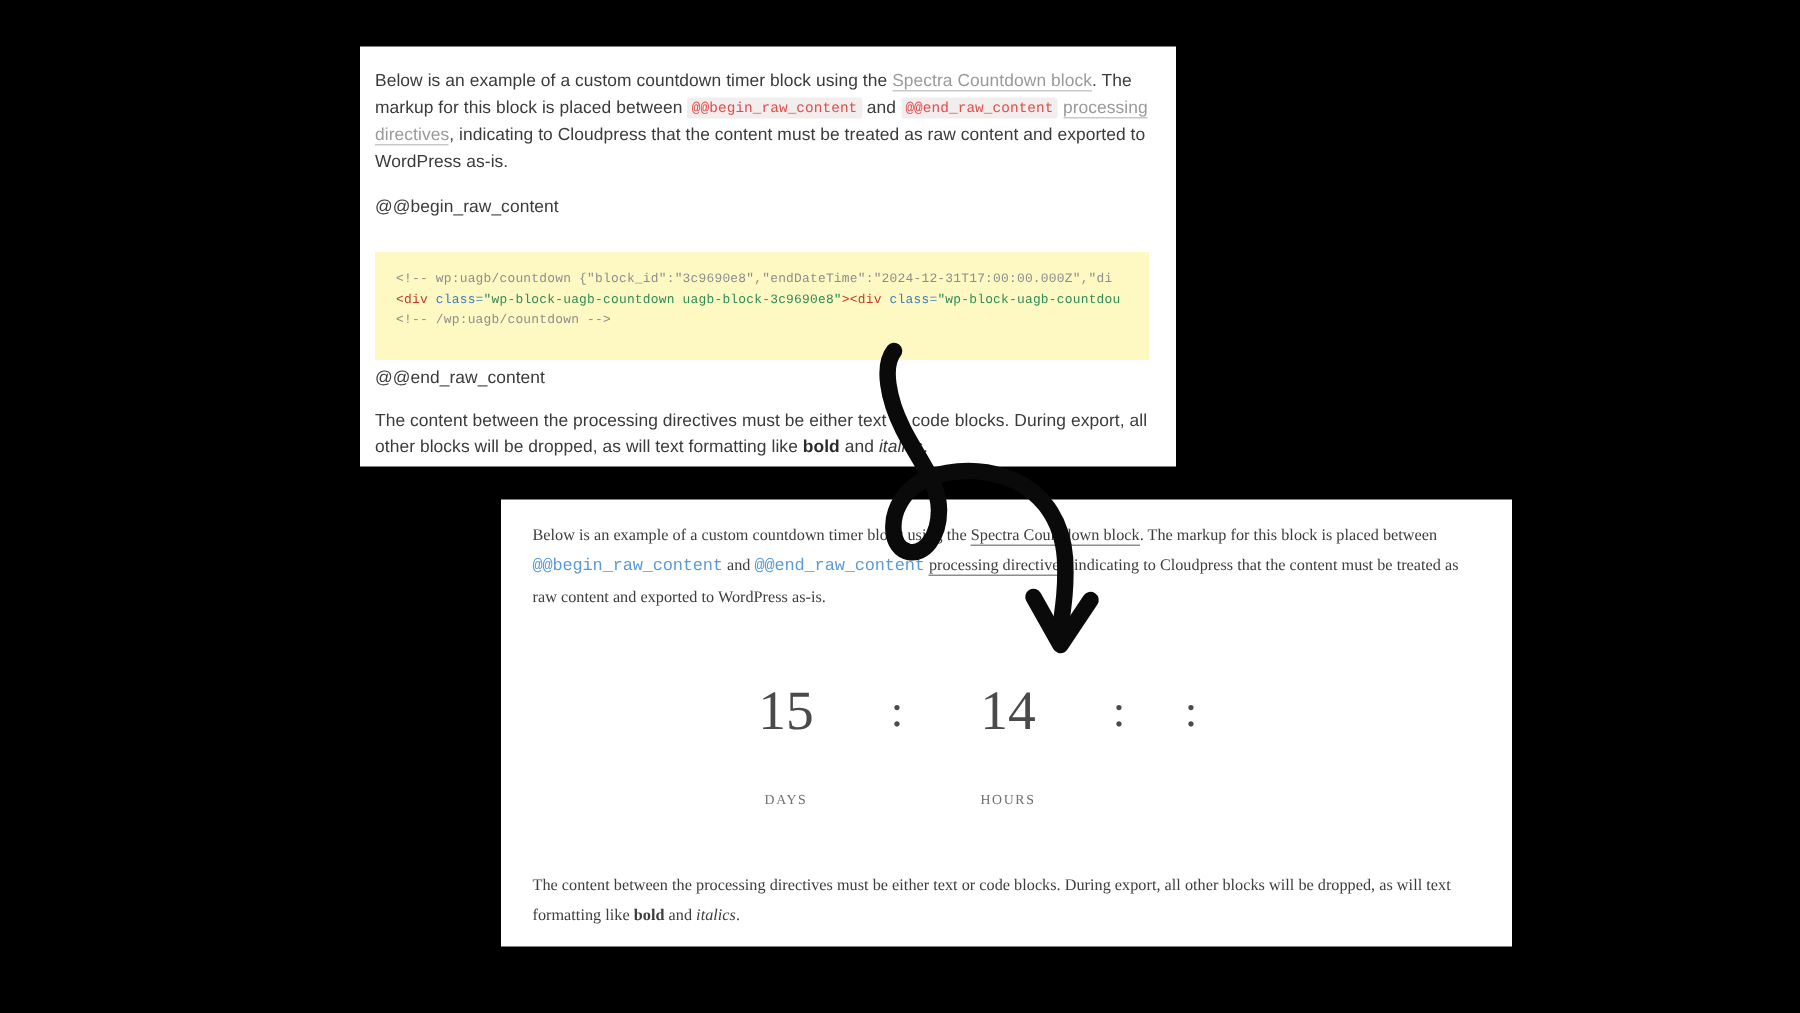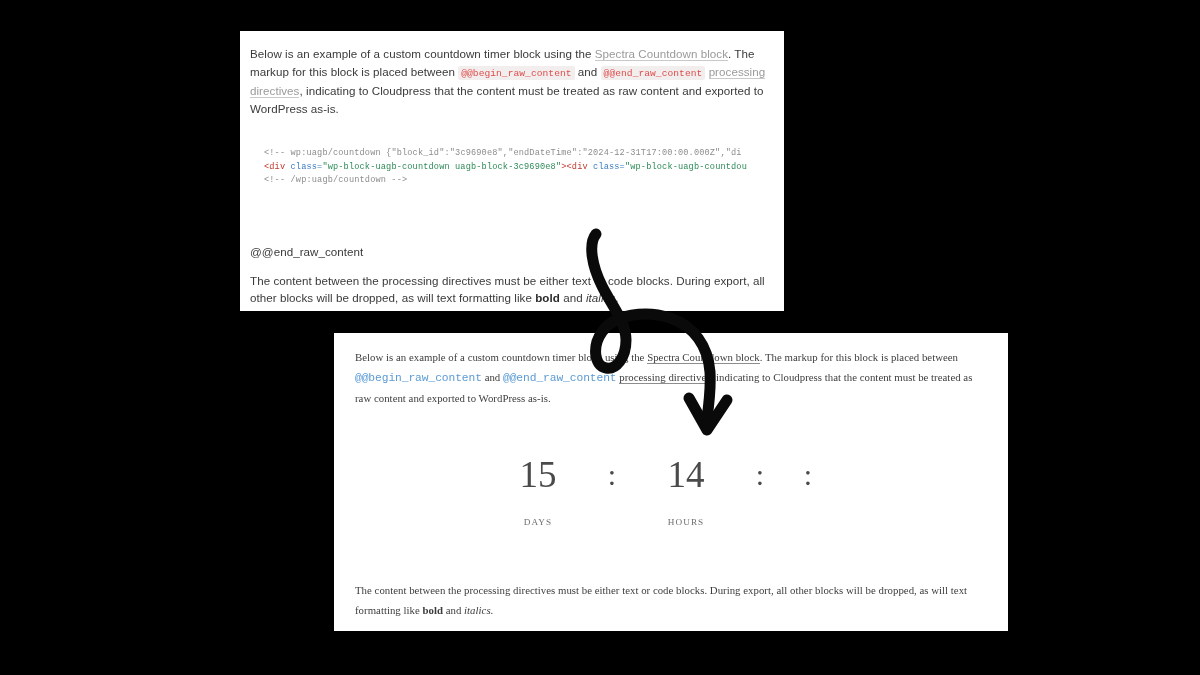"<!-- wp:uagb/countdown" .code-block { background: #ffffff -> #fef9c3; top: 135px -> 168px }
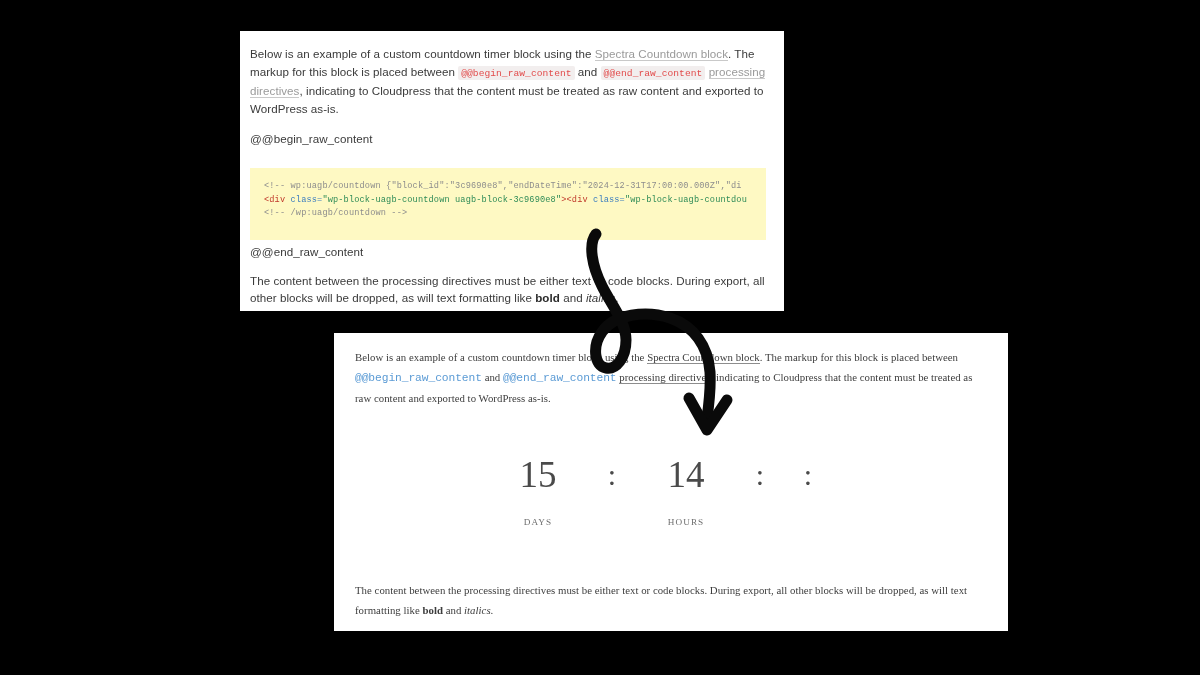"15" .countdown { left: 348px -> 334px }
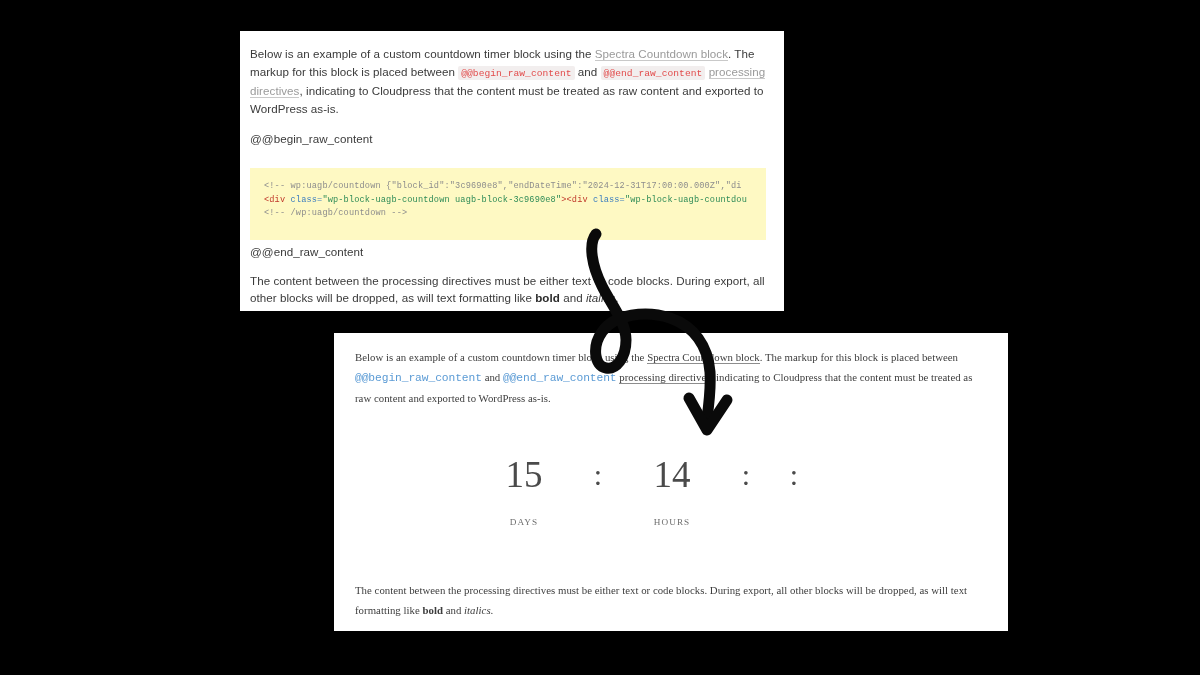"DAYS" .cd-label { margin-top: 19px -> 30px }
